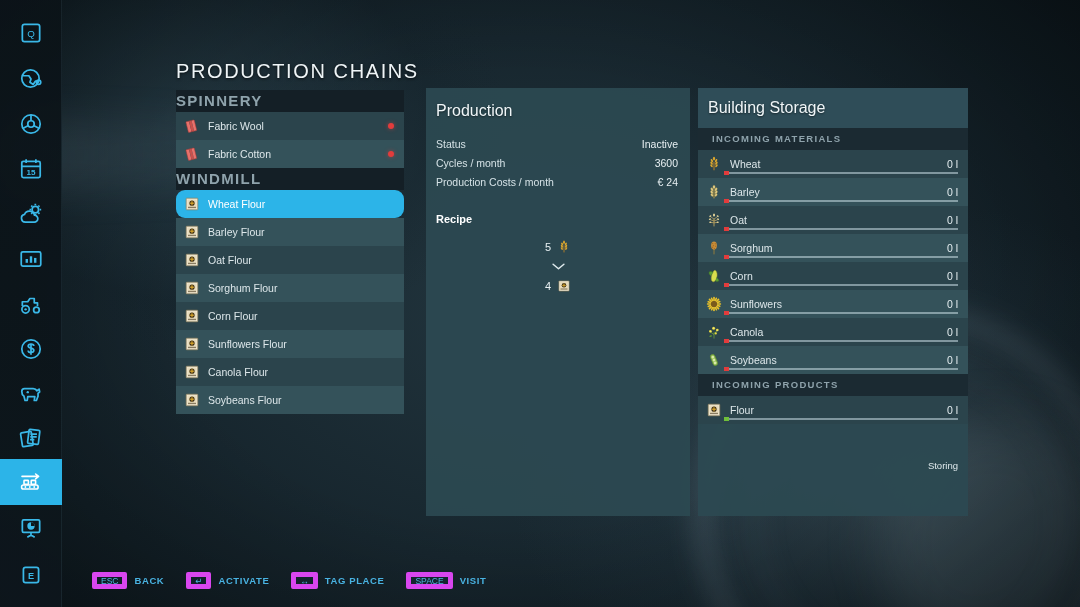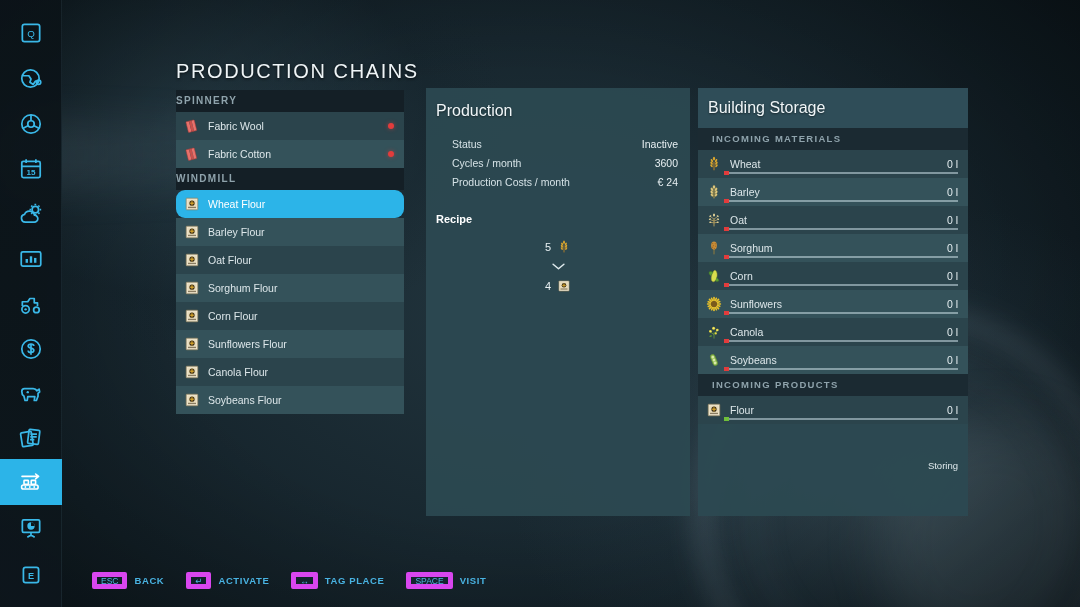"SPINNERY" .cat-header { font-size: 10px -> 15px }
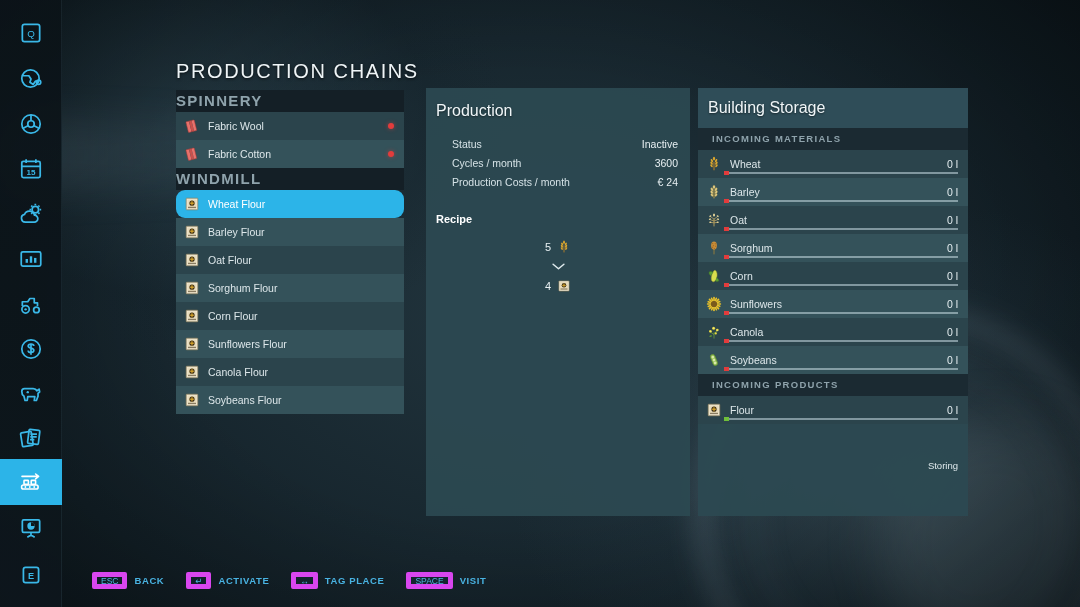"Status" .stat-list { padding: 0 12px 0 26px -> 0 12px 0 10px }
